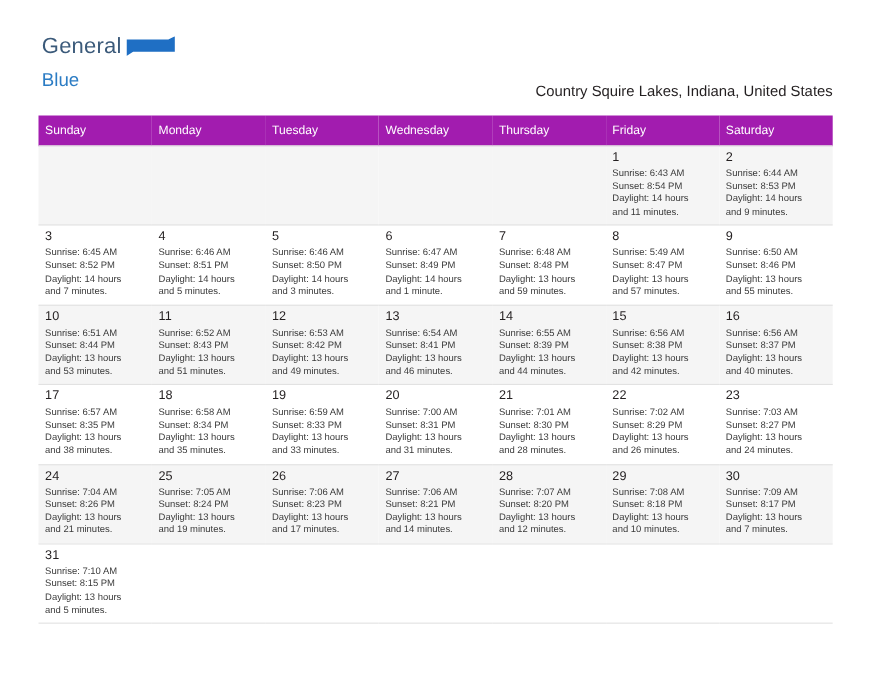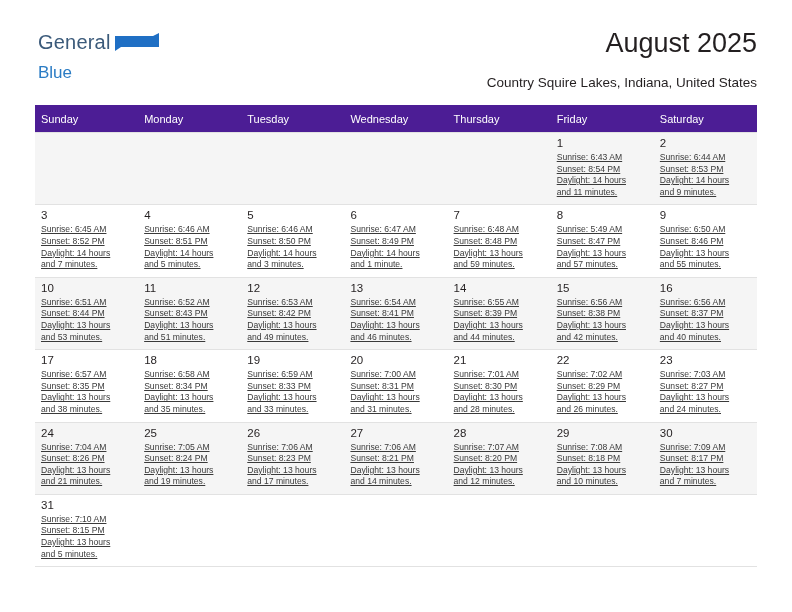"August 2025" div.title { html: <div>August 2025</div> -> none }
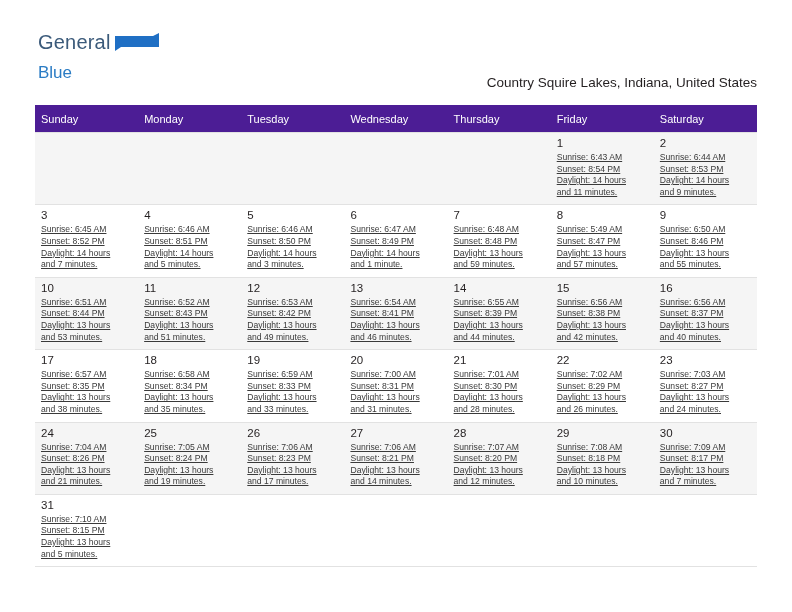"Sunday" .calendar th { background: #4c1d95 -> #a21caf }
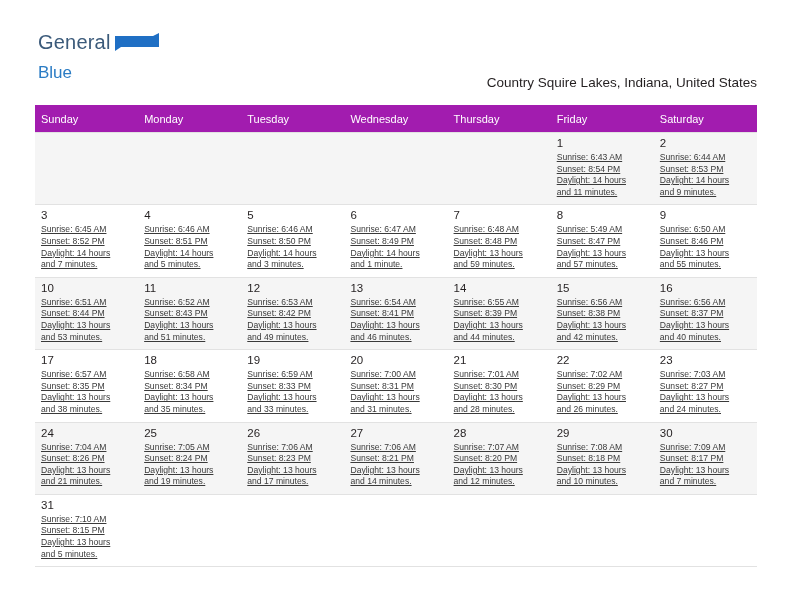"Sunrise: 6:43 AM" .info { text-decoration: underline -> none }
